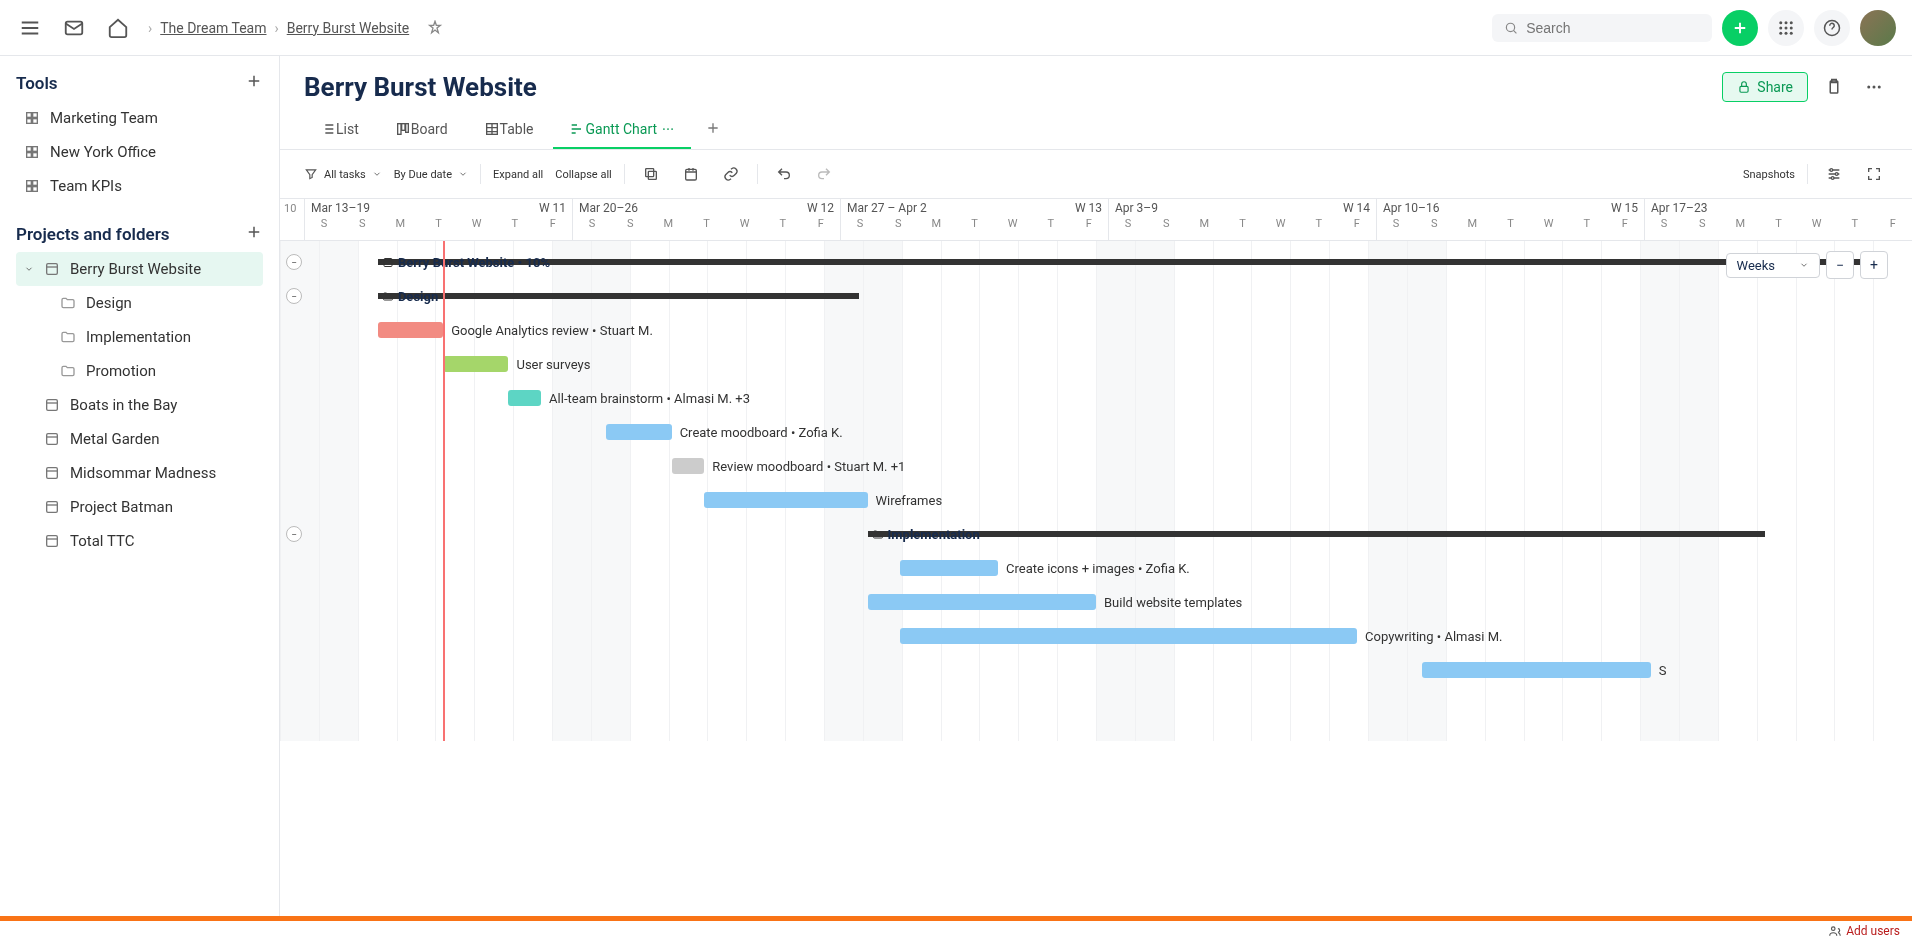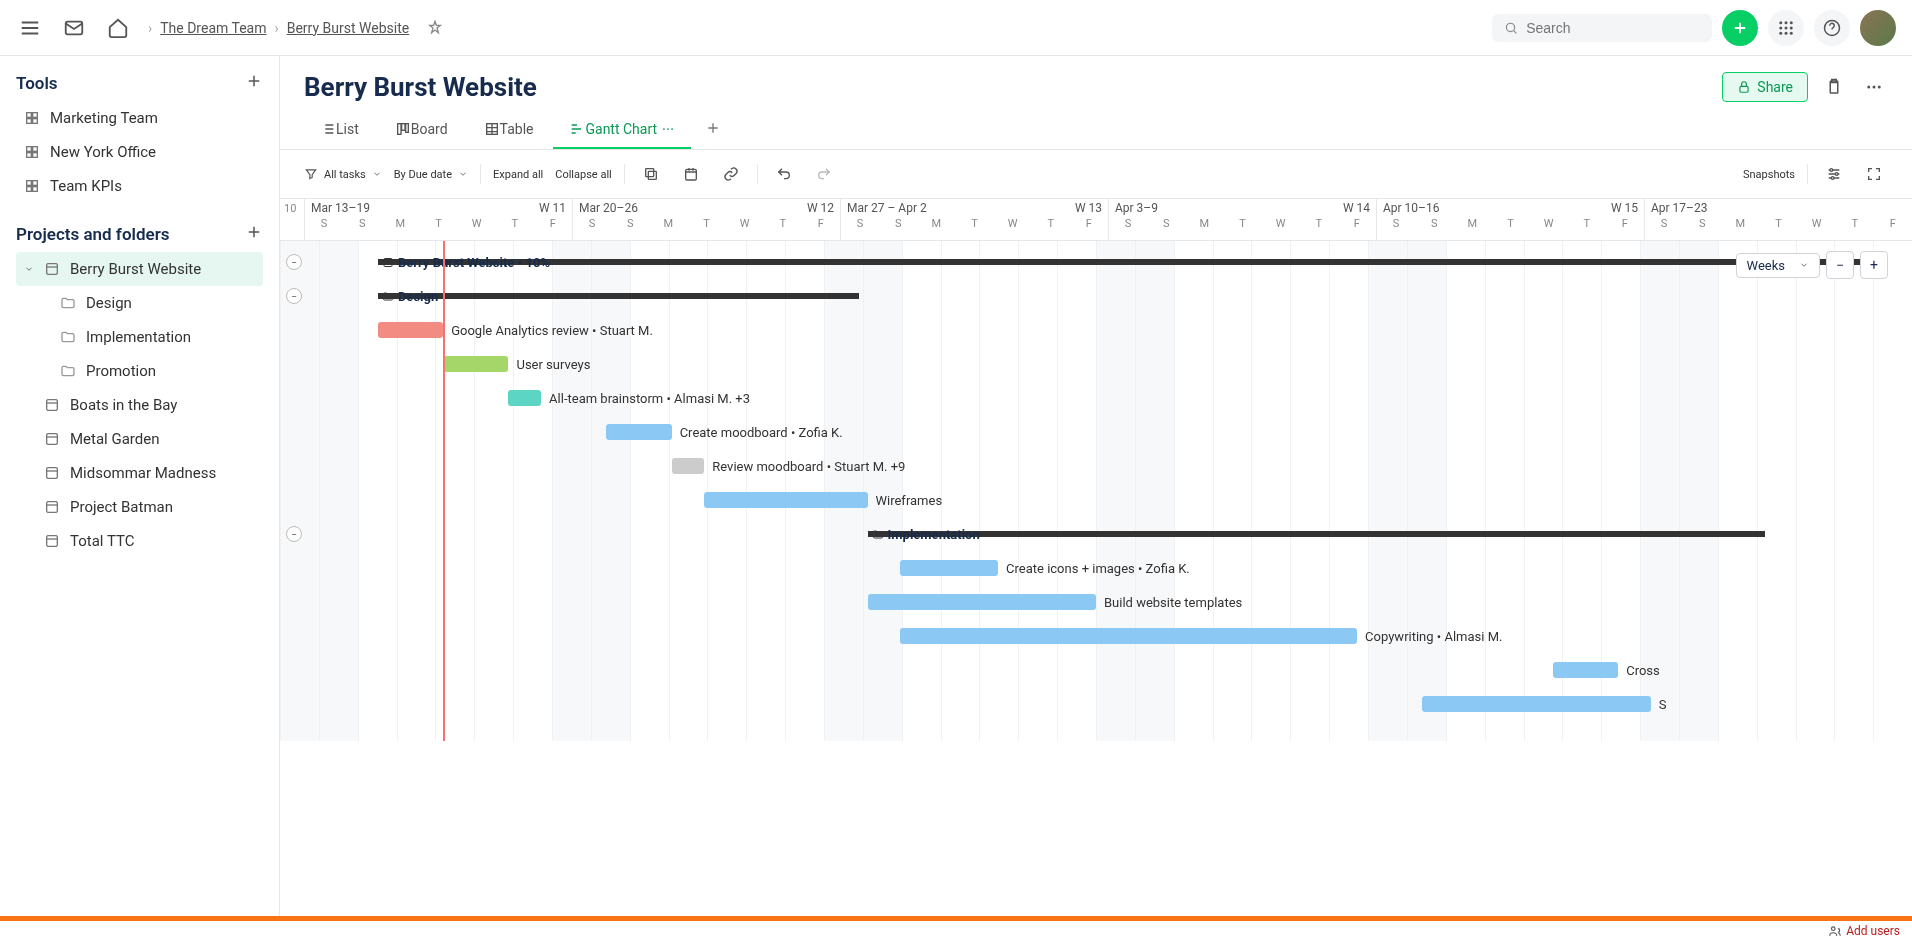"Weeks" .zoom-select { gap: 14px -> 24px }
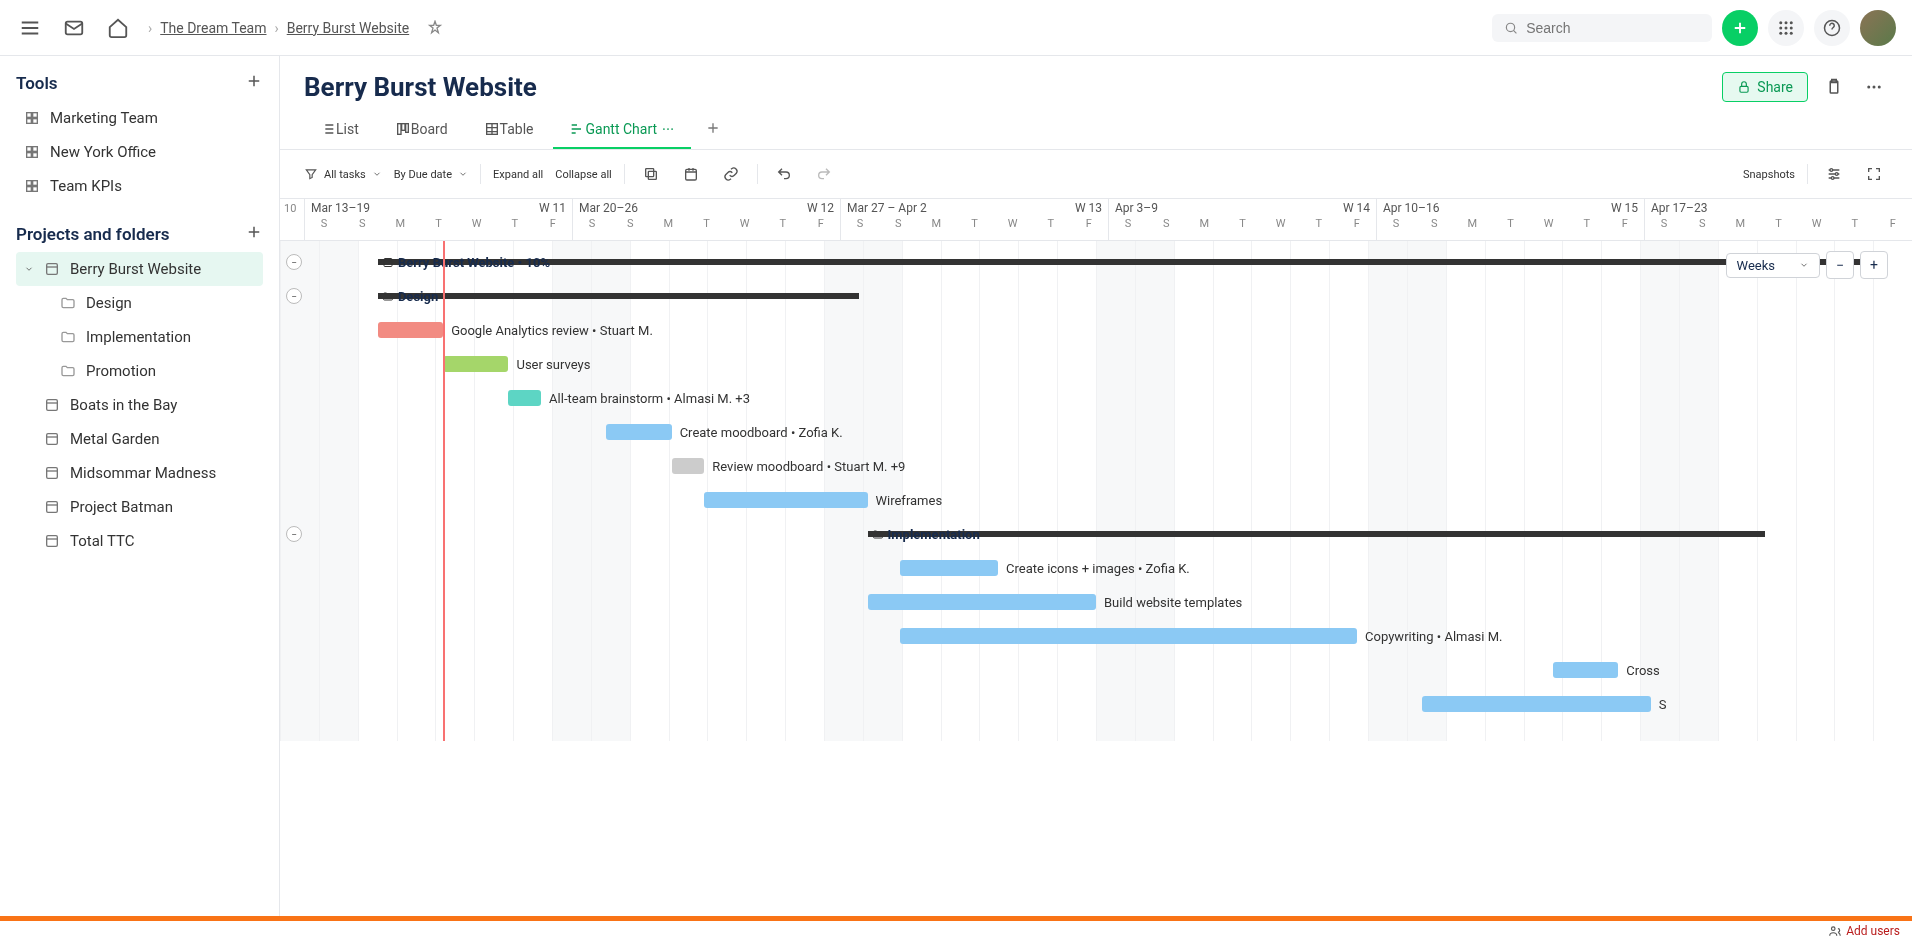"Review moodboard • Stuart M." span.bar-label { text: +9 -> +1 }
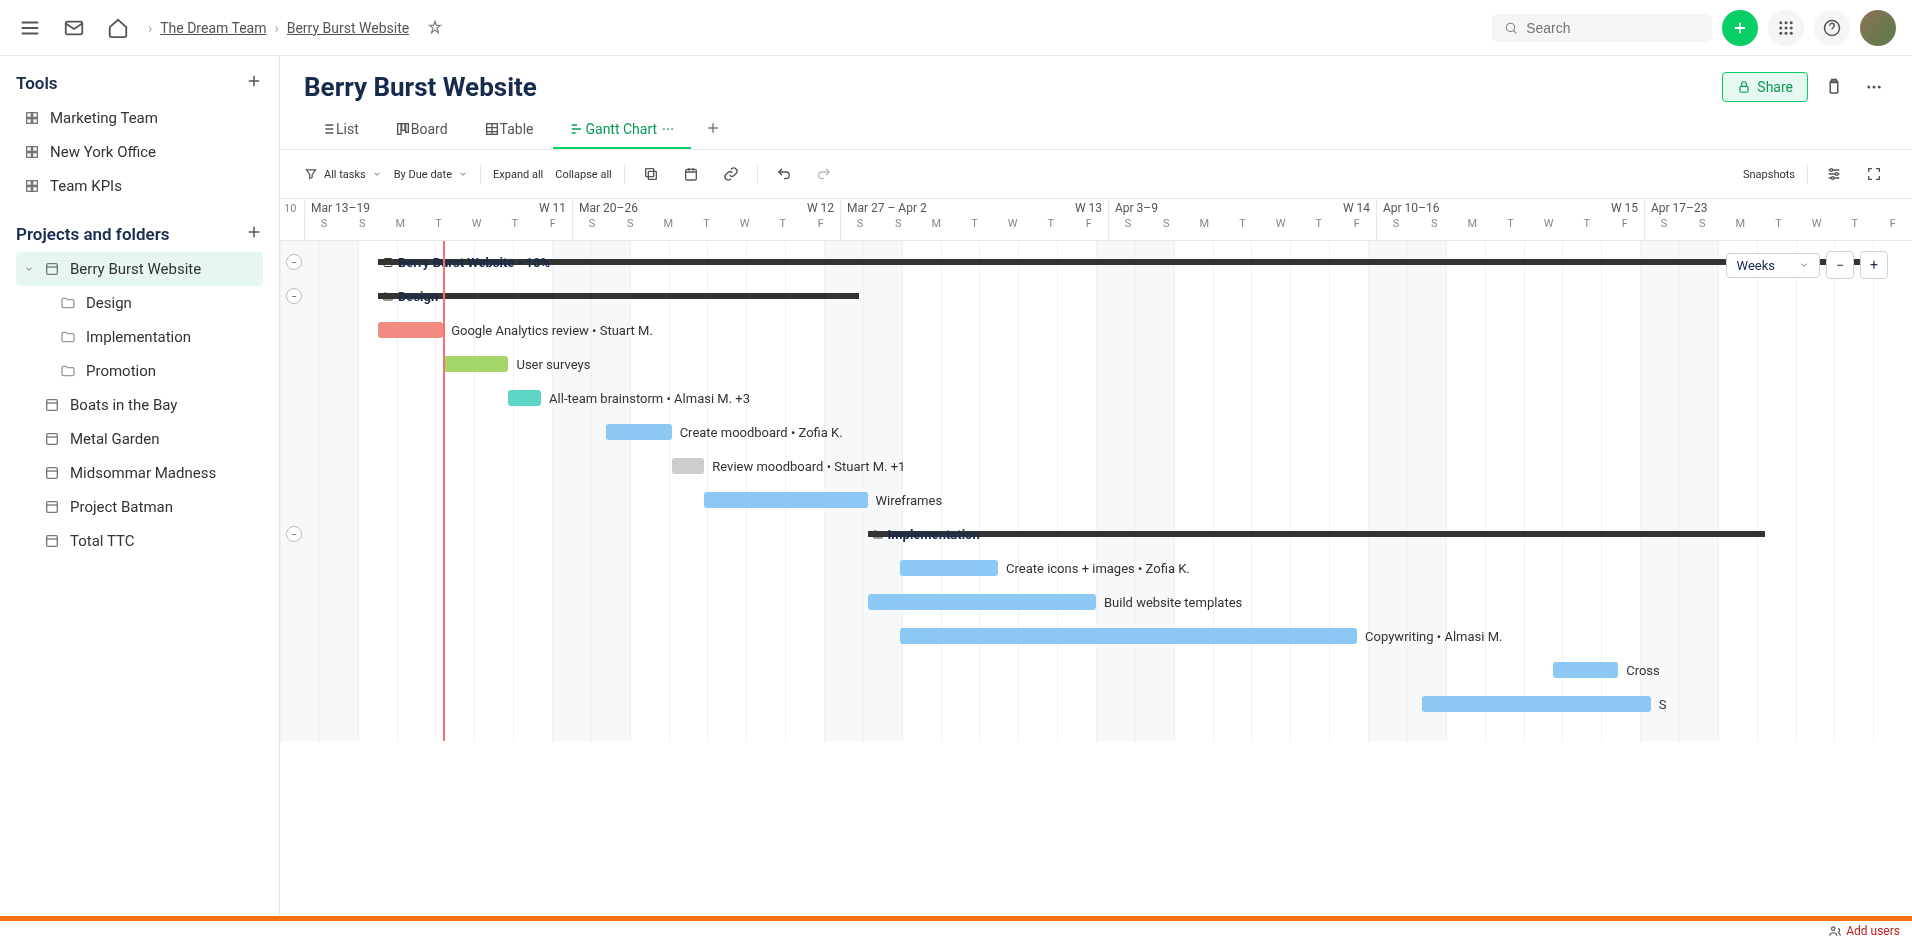"Cross" div.grow { html: <div> <div> <span>Cross</span> </div> </div> -> none }
